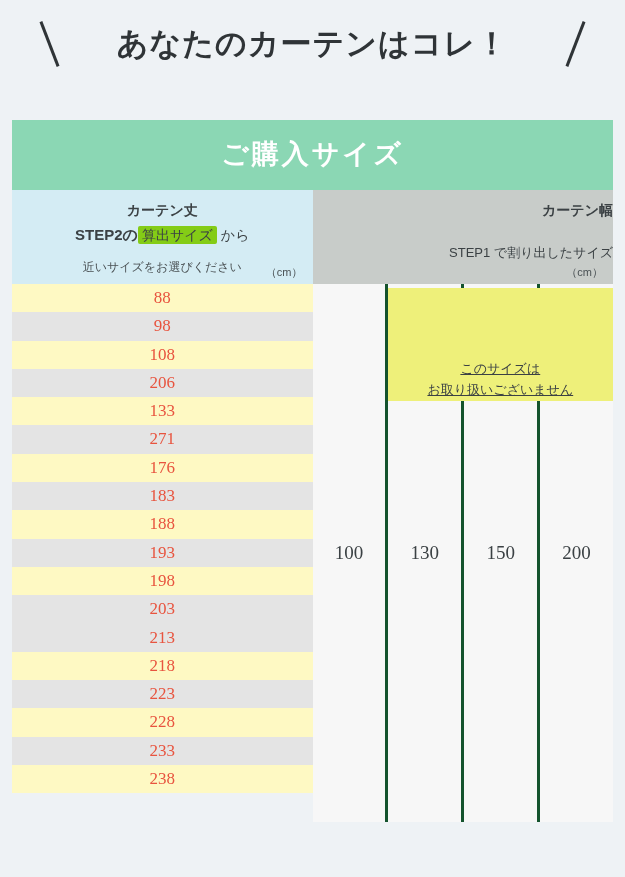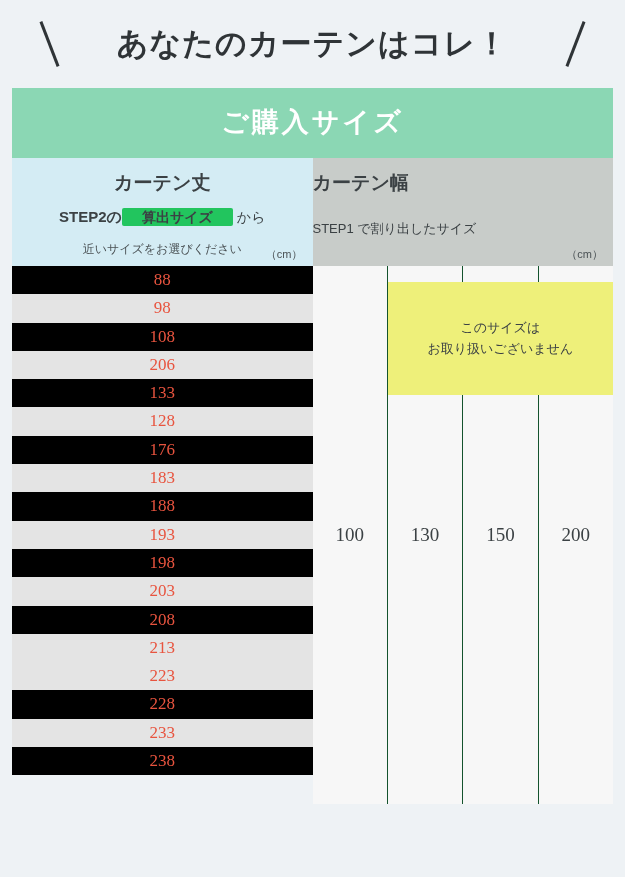"ご購入サイズ" .banner { margin-top: none -> 32px }
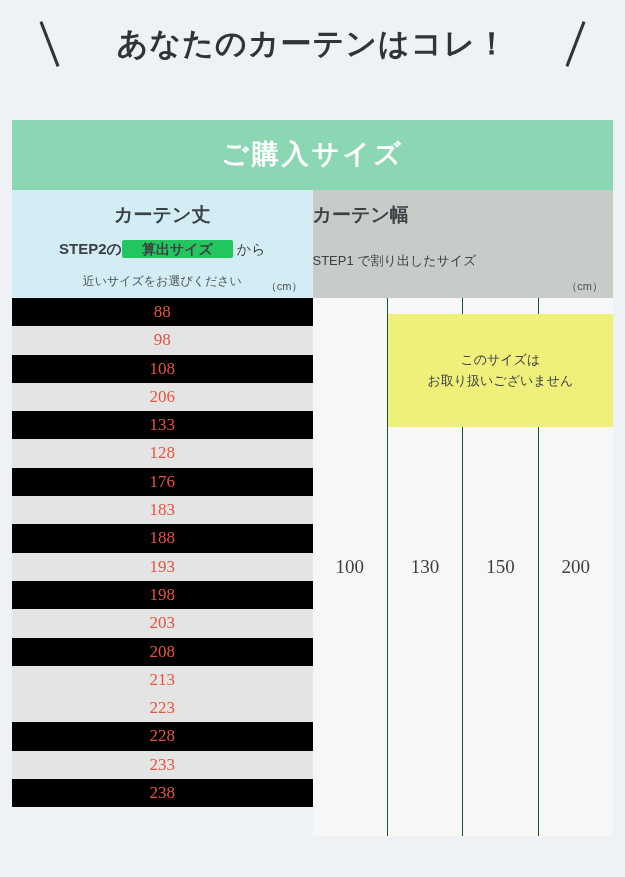"カーテン丈" .head-title { font-size: 19px -> 14px; margin-bottom: 12px -> 6px }
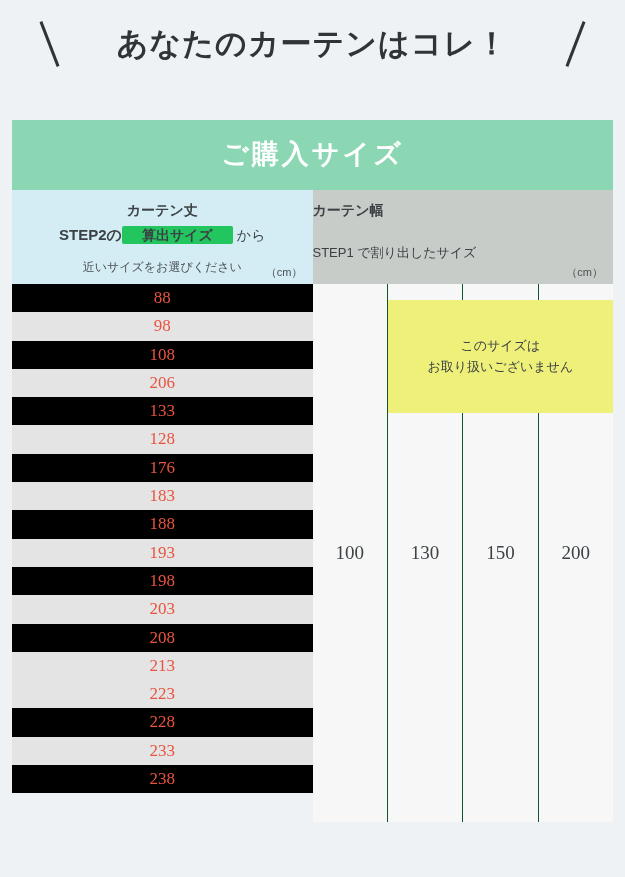"カーテン幅" .head-wid { text-align: left -> right }
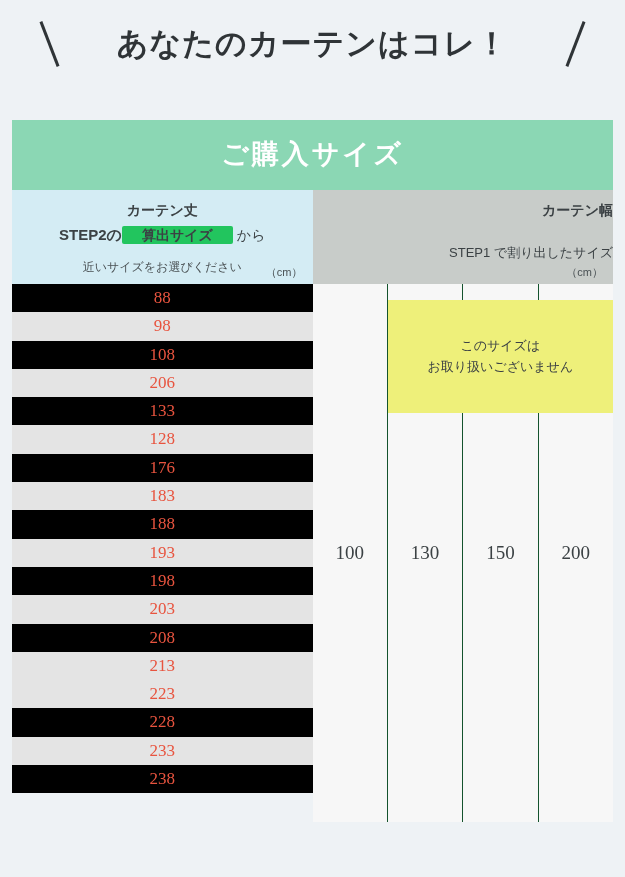"算出サイズ" .hl { background: #22c55e -> #84cc16; font-weight: bold -> normal; padding: 1px 20px -> 1px 4px }
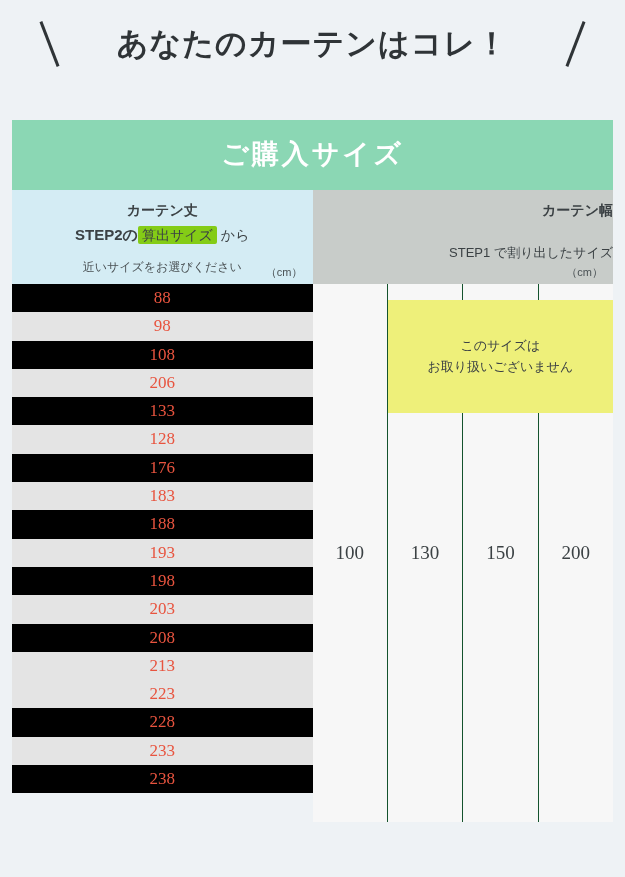"88" .len-cell.odd { background: #000000 -> #fef9c3 }
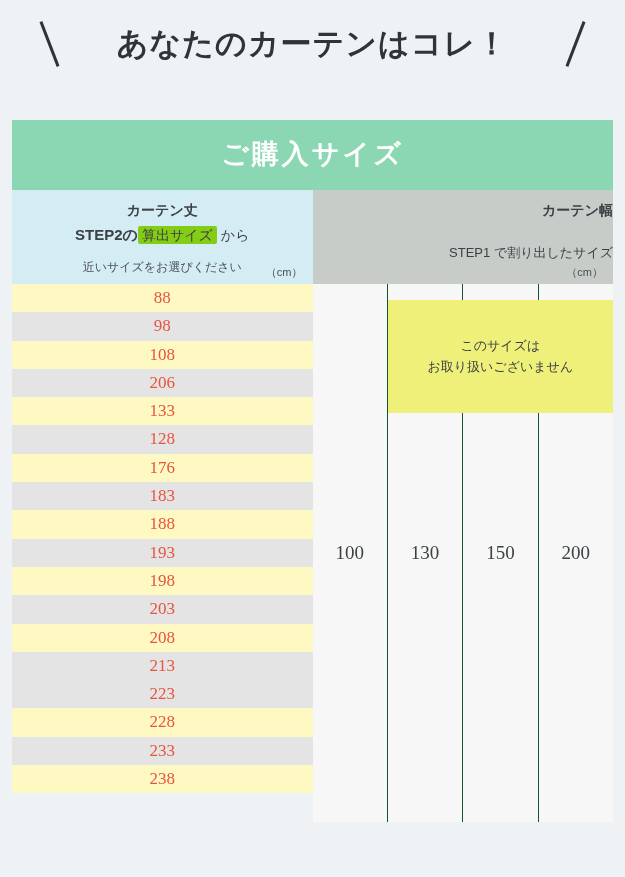"このサイズは" .na-wrap { align-items: center -> flex-end; text-decoration: none -> underline; top: 16px -> 4px }
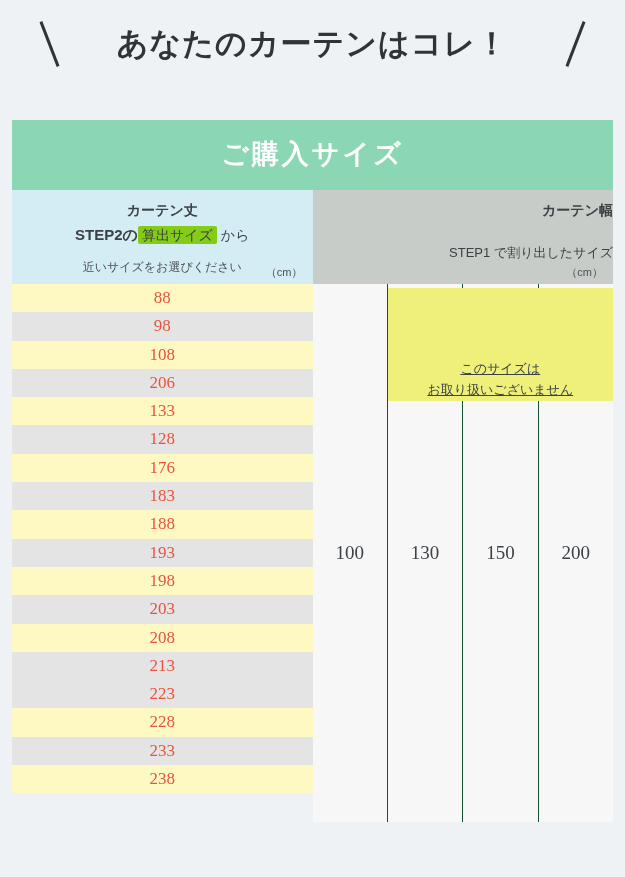"128" div.len-cell { text: 128 -> 271 }
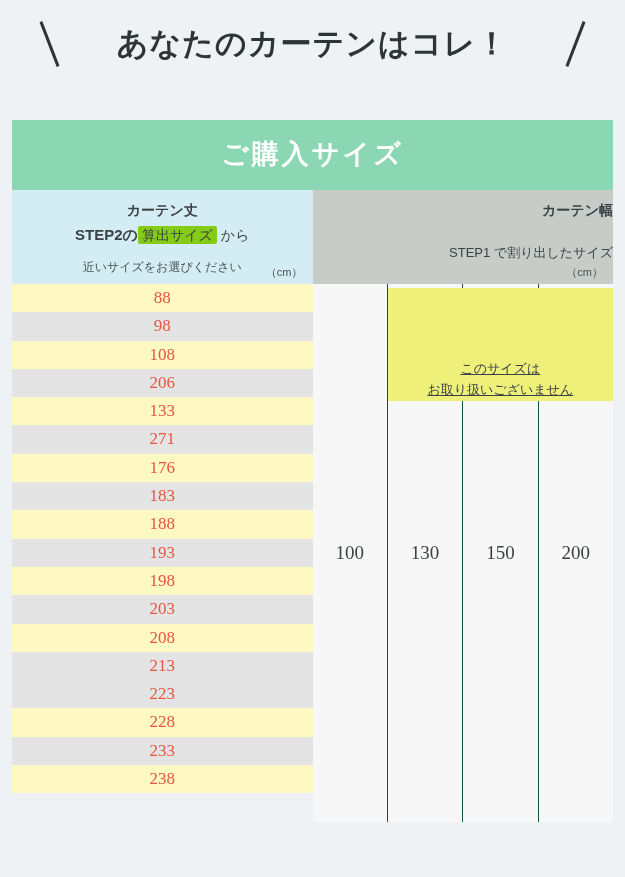"130" .wcol { border-left: 1px solid #14532d -> 3px solid #14532d }
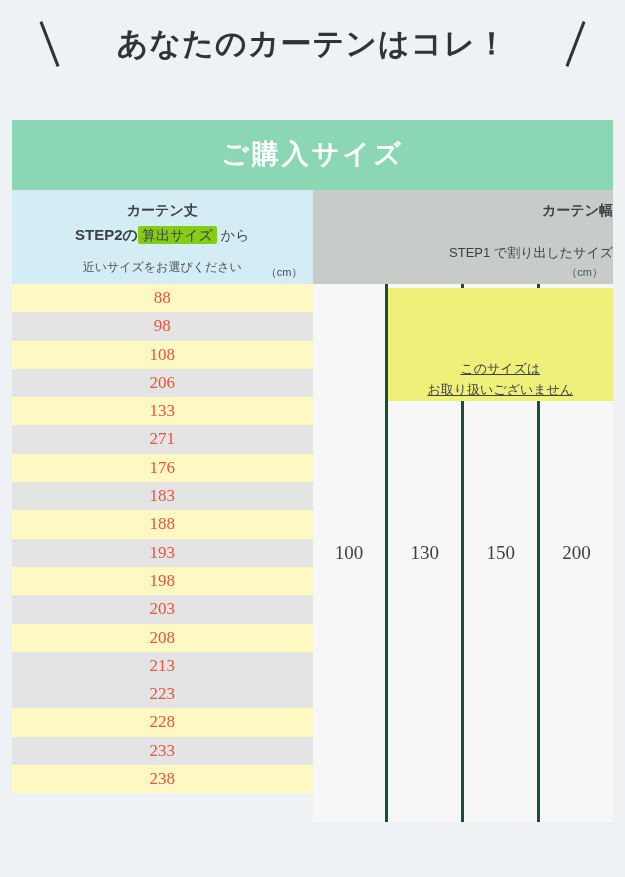"208" div.len-cell { html: <div>208</div> -> none }
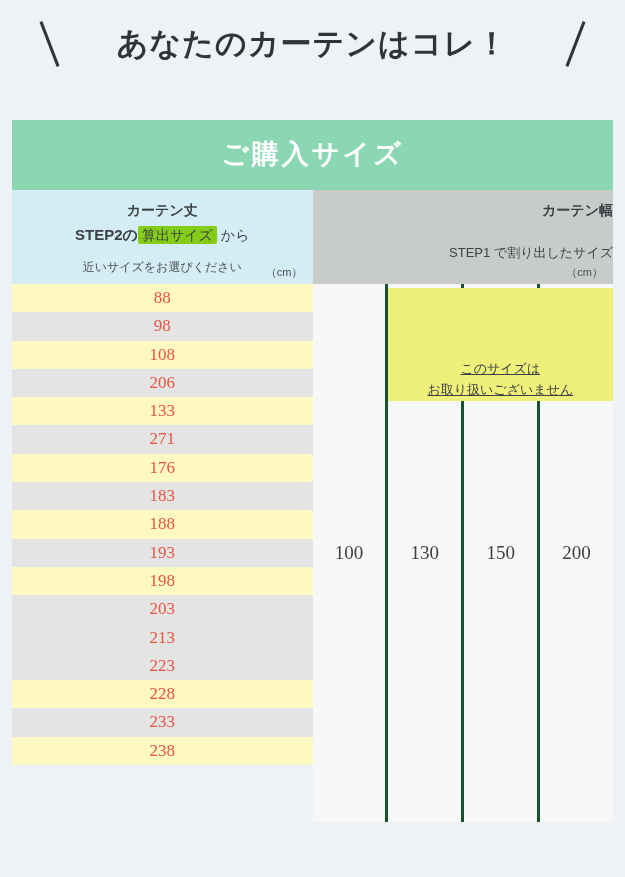"218" div.len-cell { html: none -> <div>218</div> }
